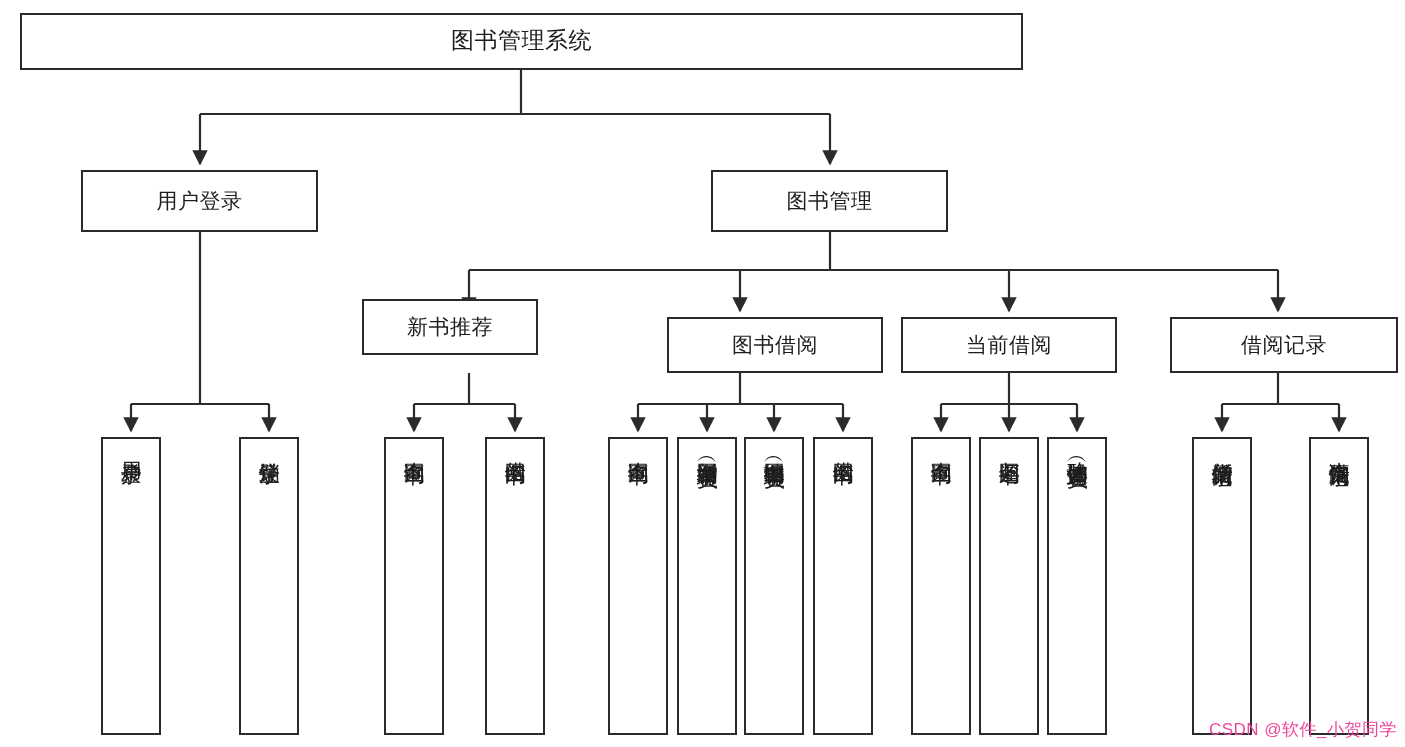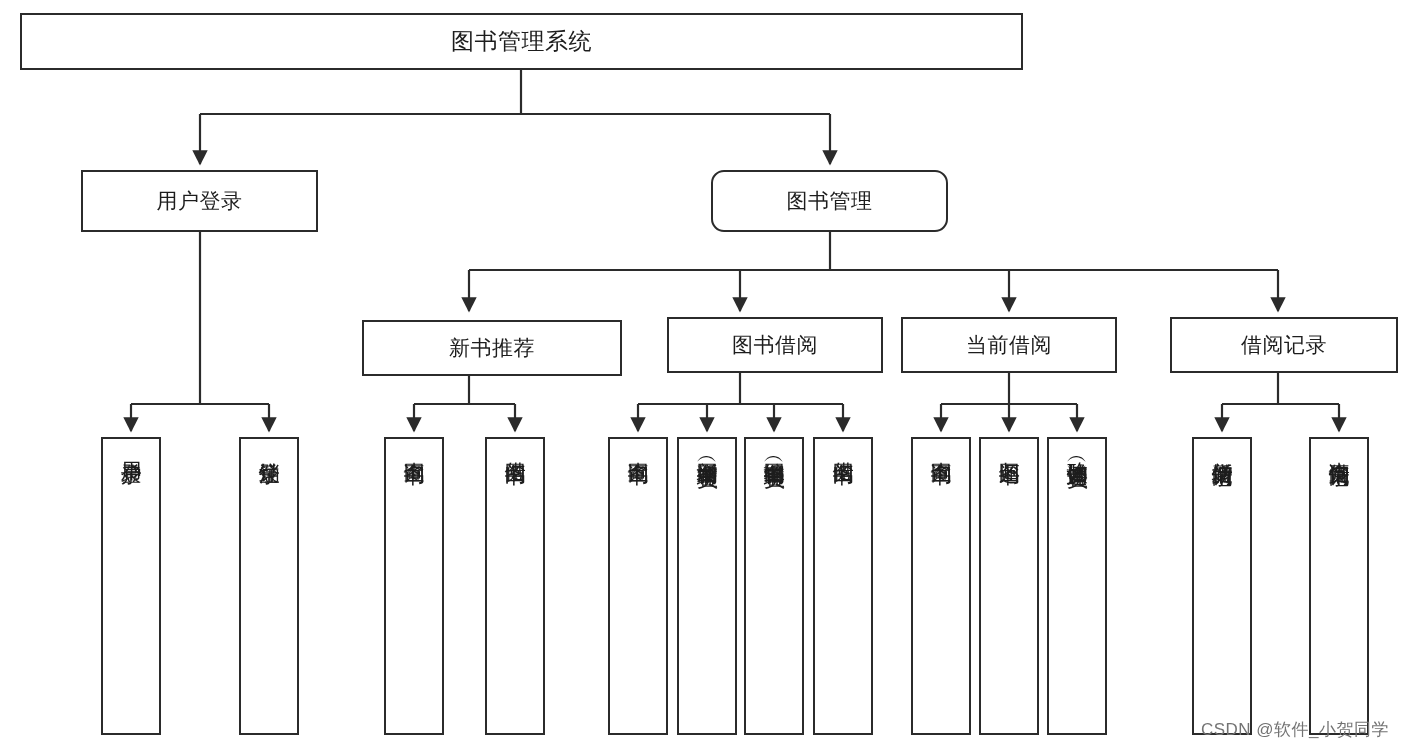"图书管理系统" div.node { font-family: none -> Liberation Serif, serif }
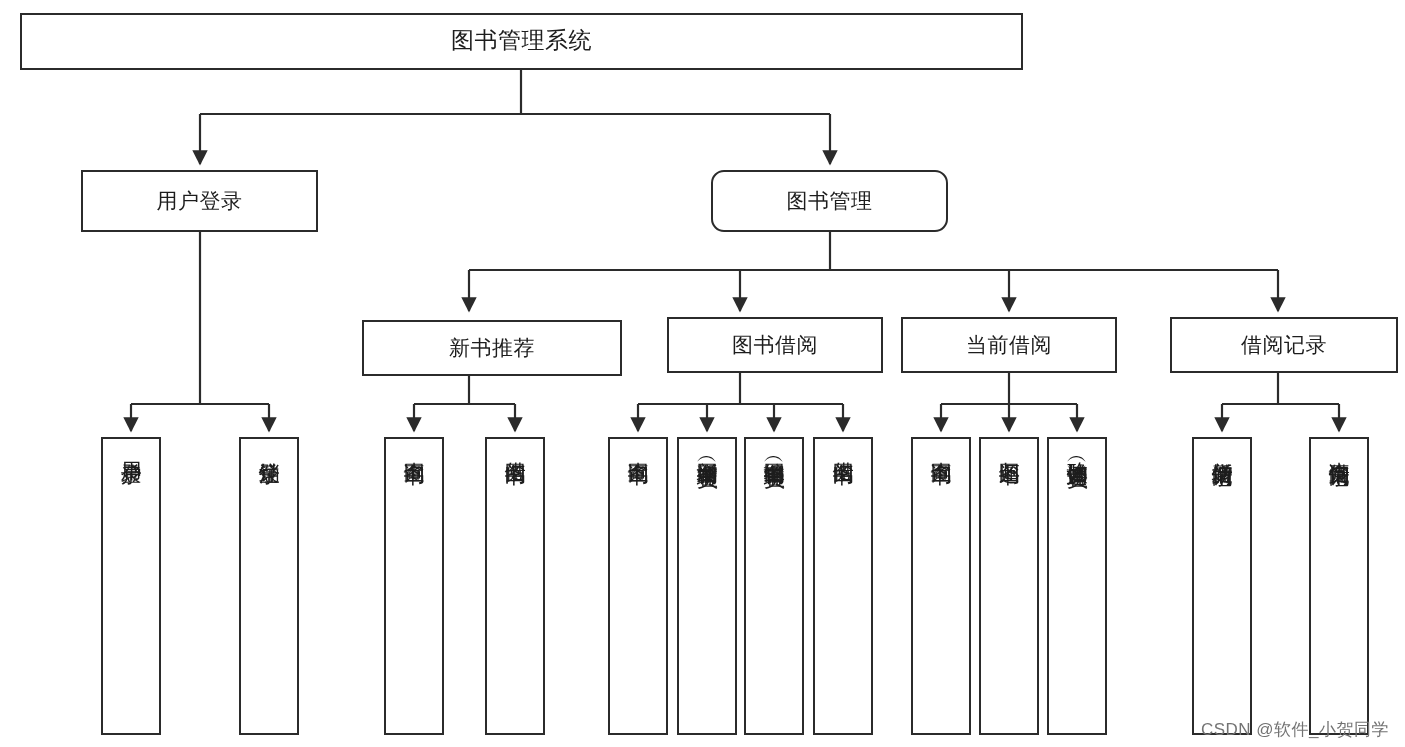"图书管理" div.node { border-radius: 13px -> none }
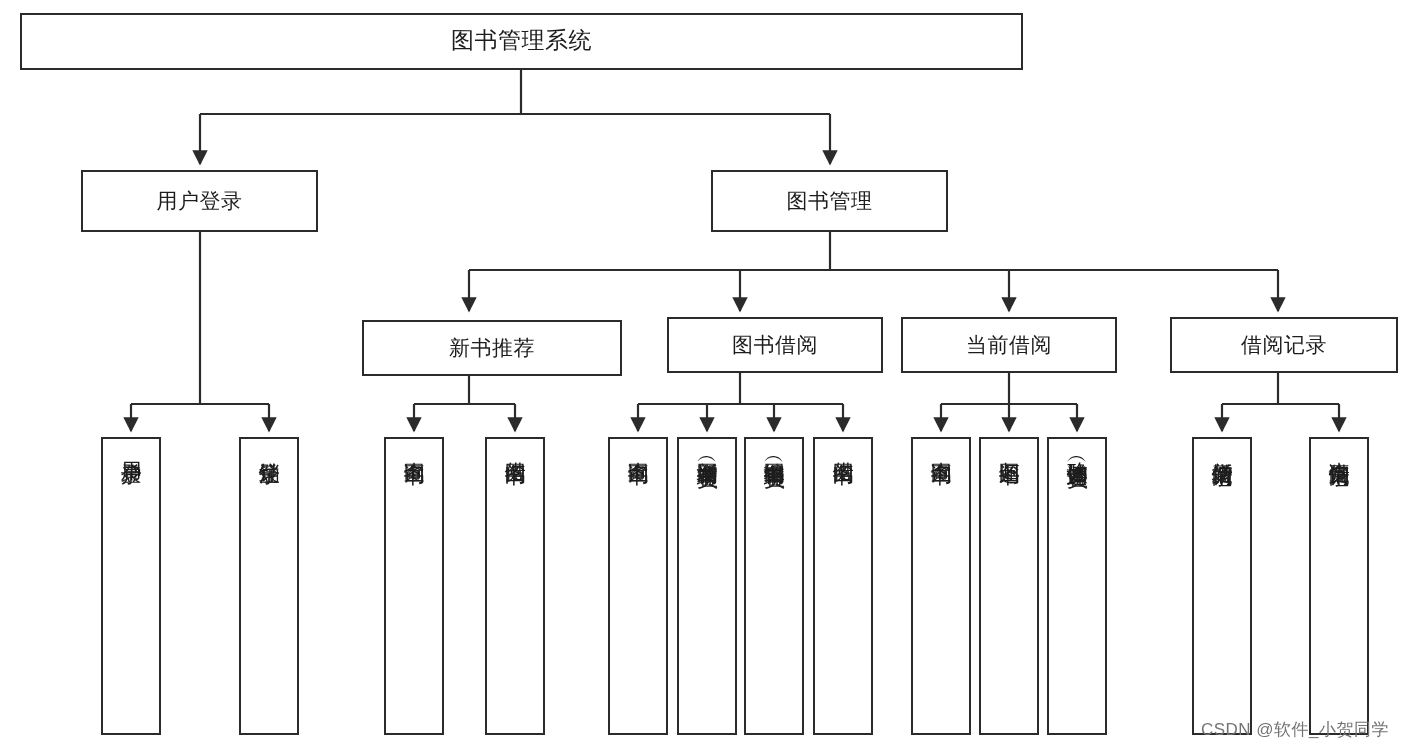"新书推荐" div.node { top: 320px -> 299px; width: 260px -> 176px }
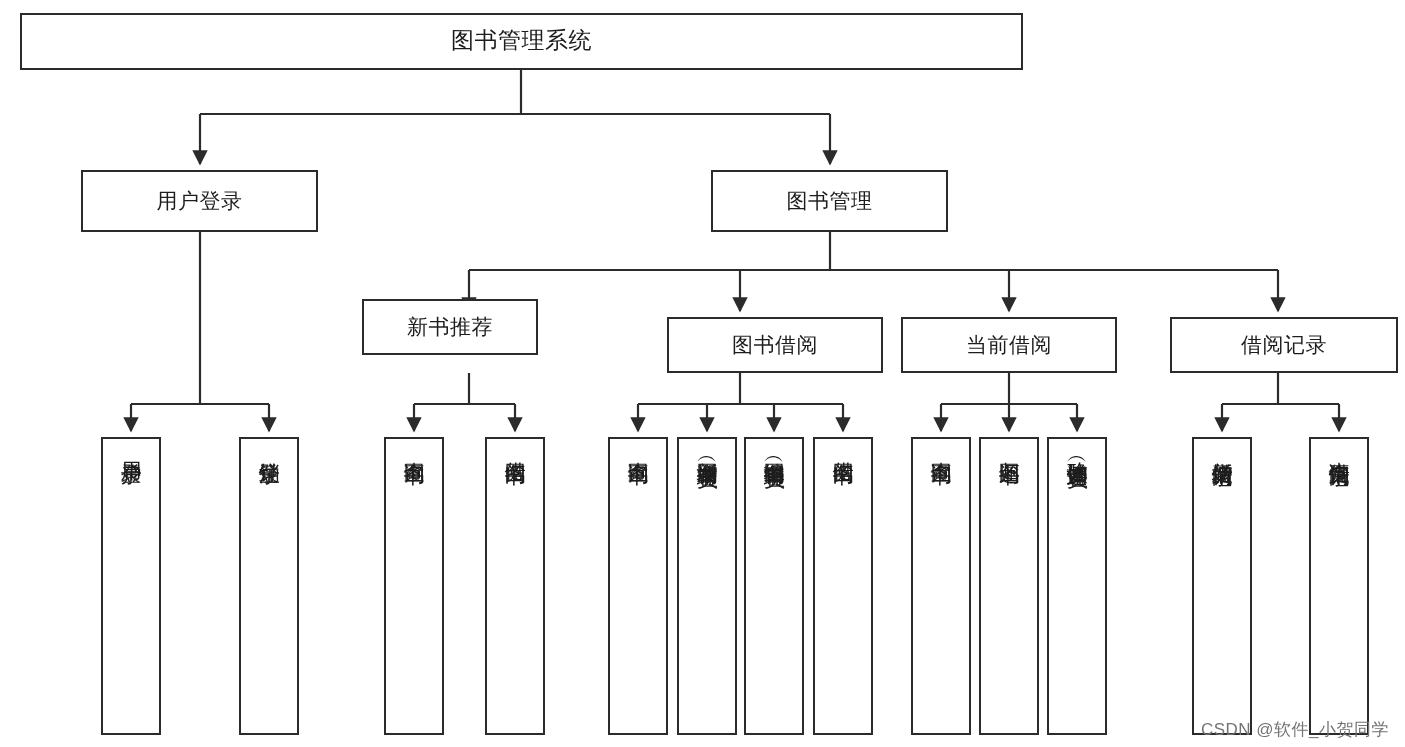"CSDN @软件_小贺同学" .watermark { color: #737373 -> #ec4899; right: 16px -> 8px }
